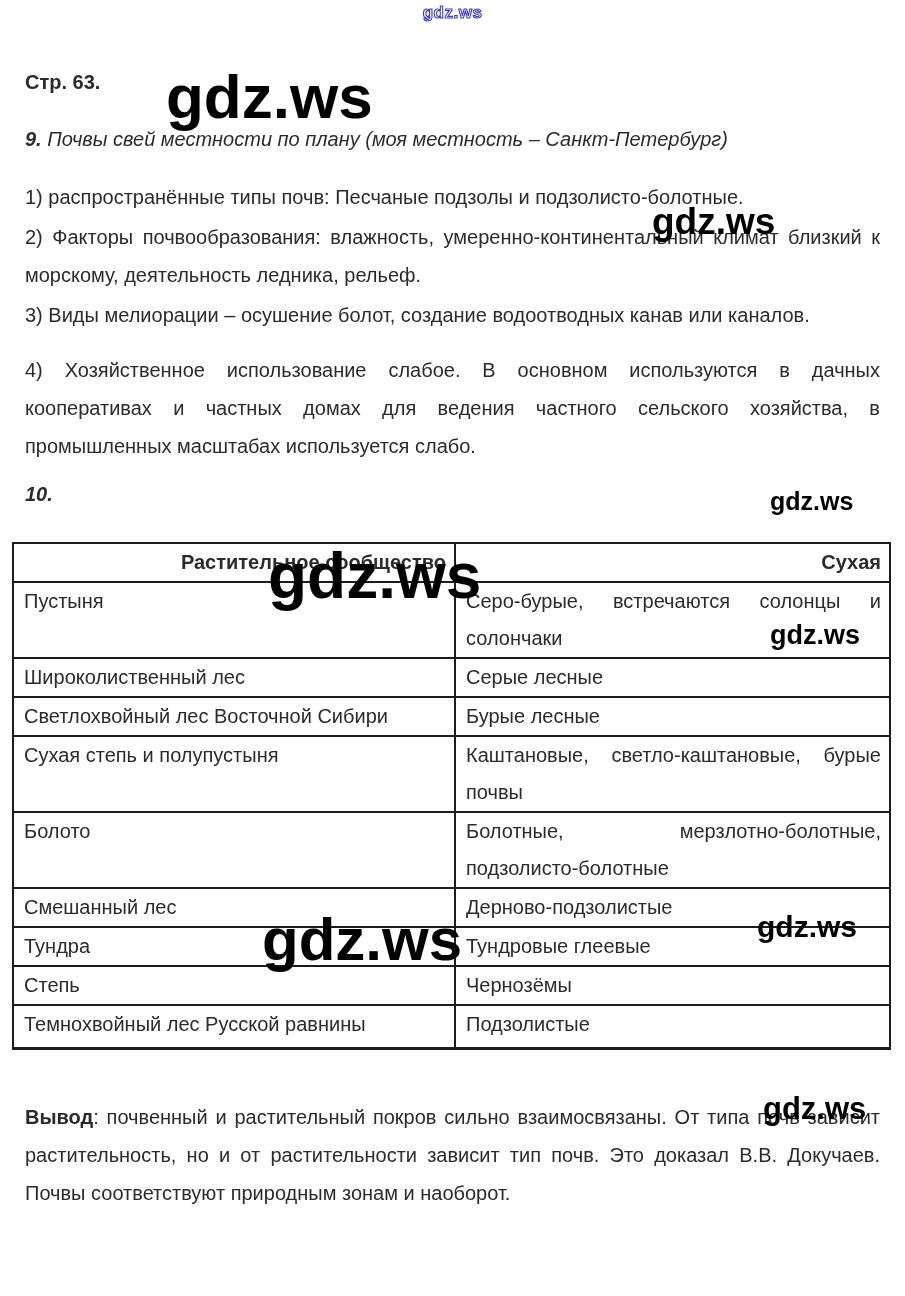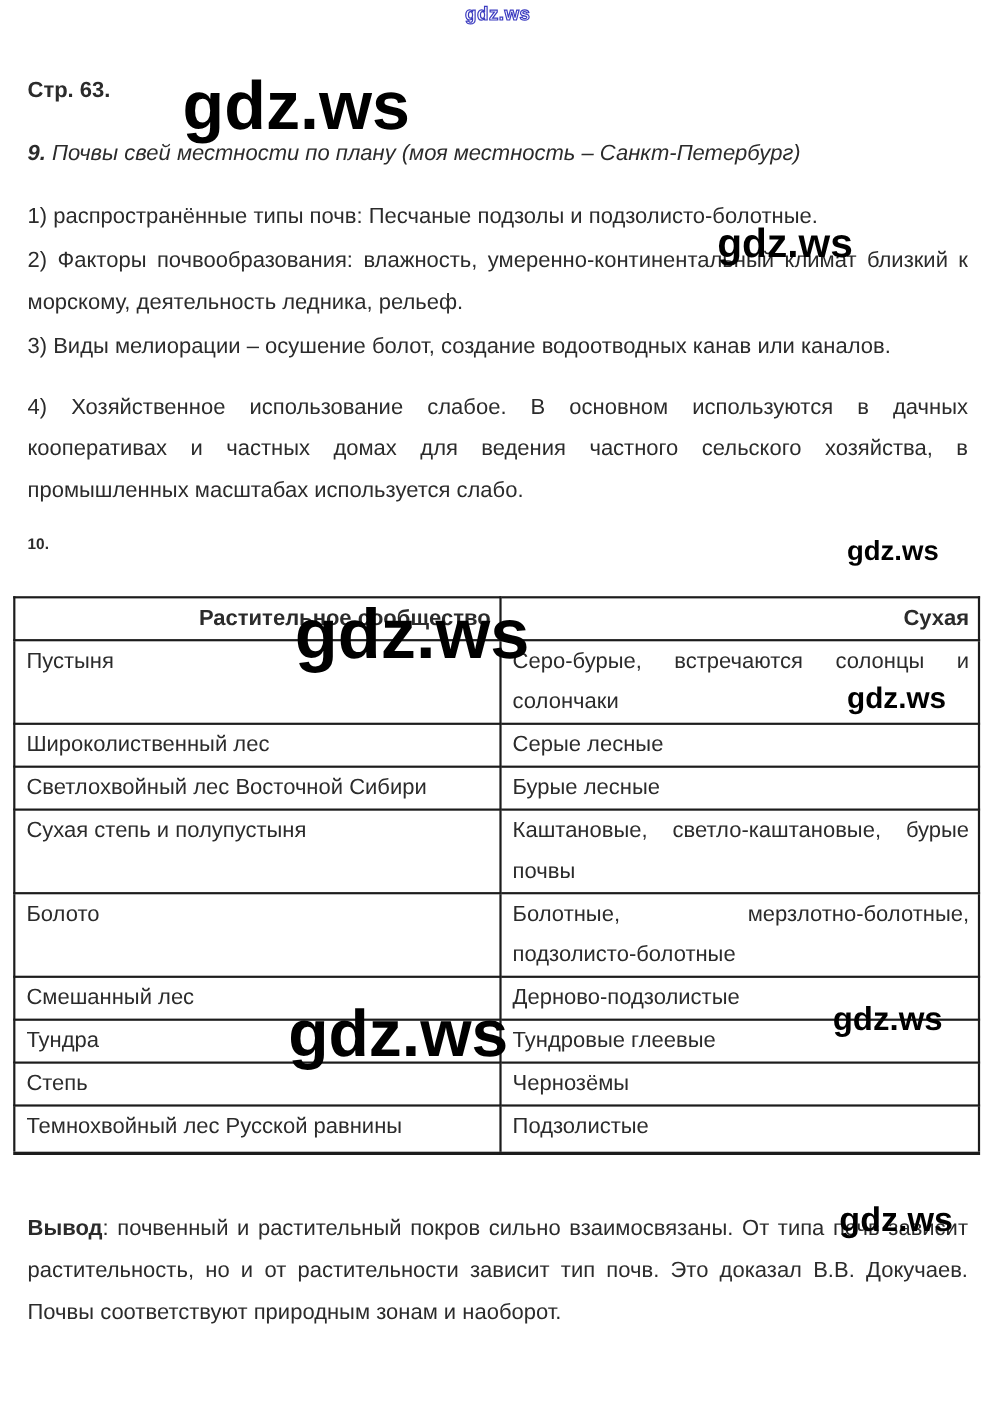"10." .q10-label { font-size: 14px -> 20px; font-style: none -> italic }
